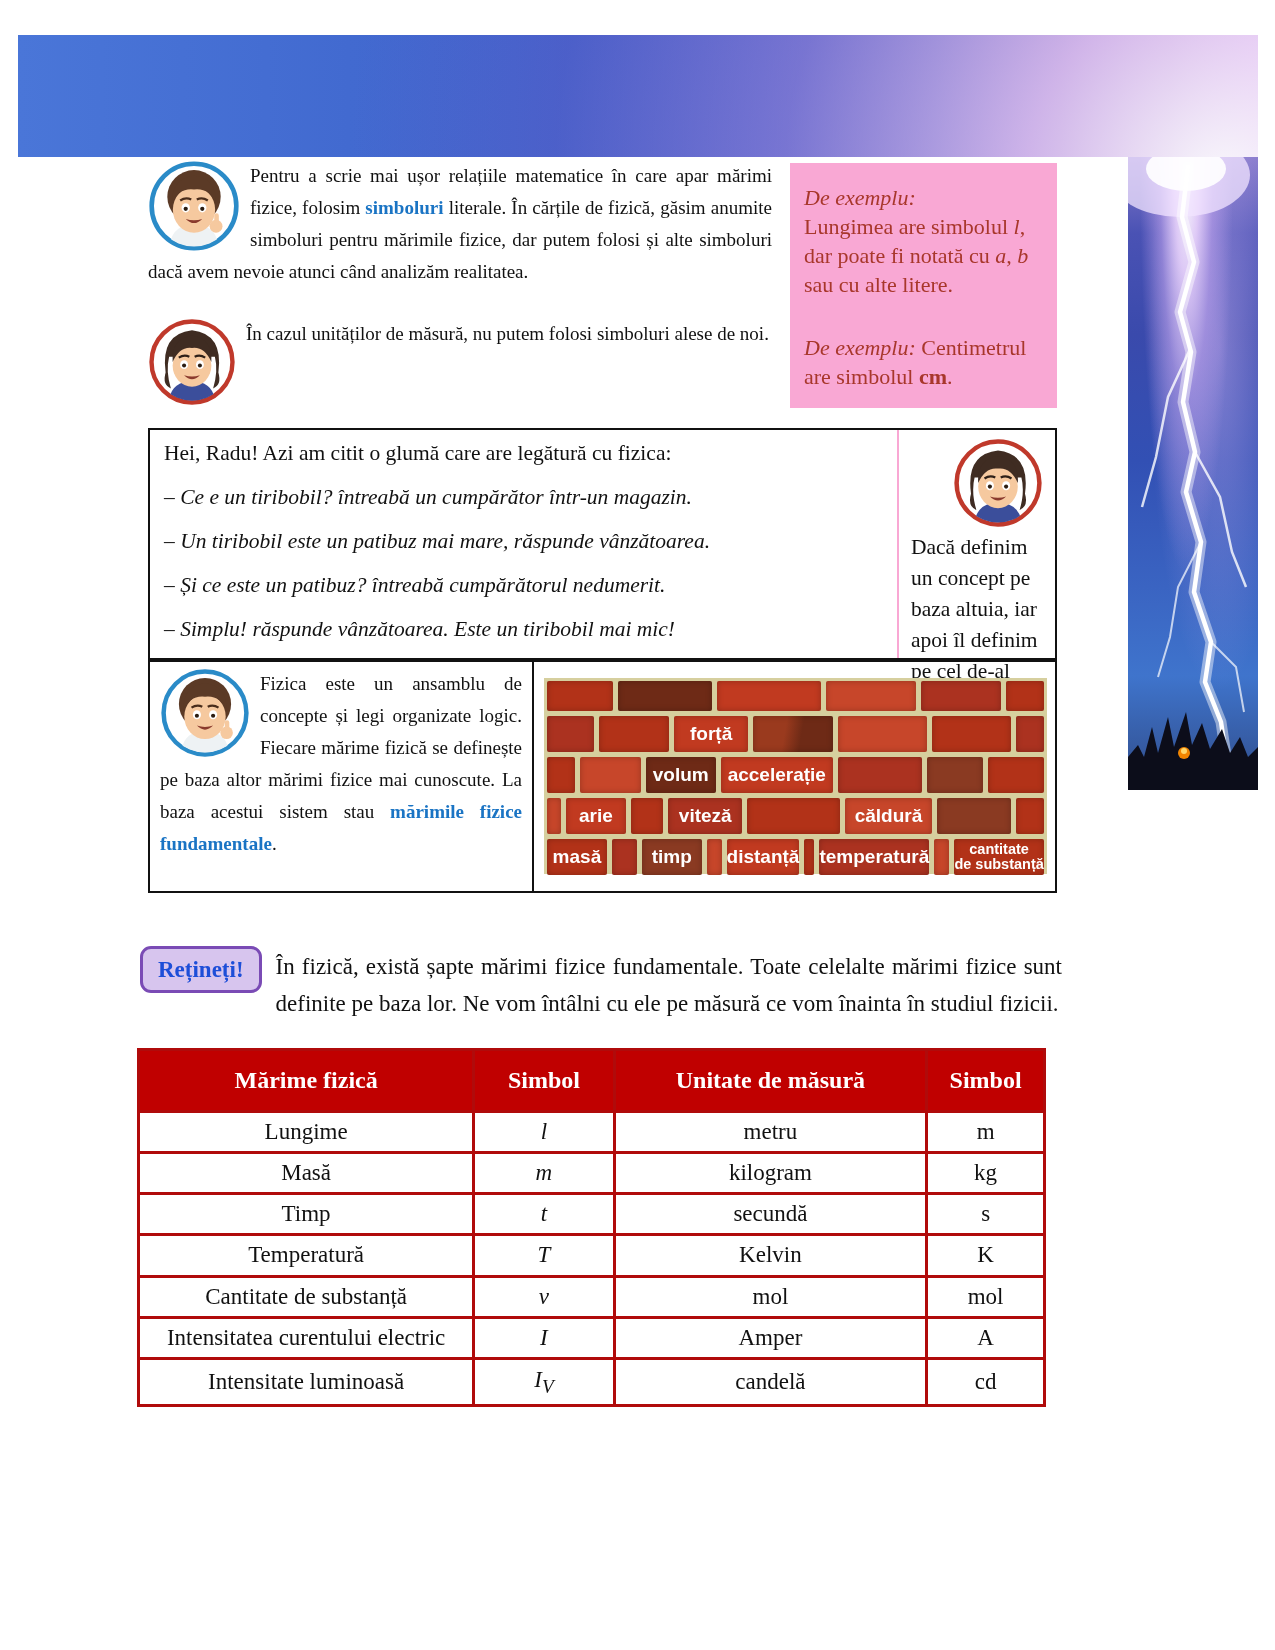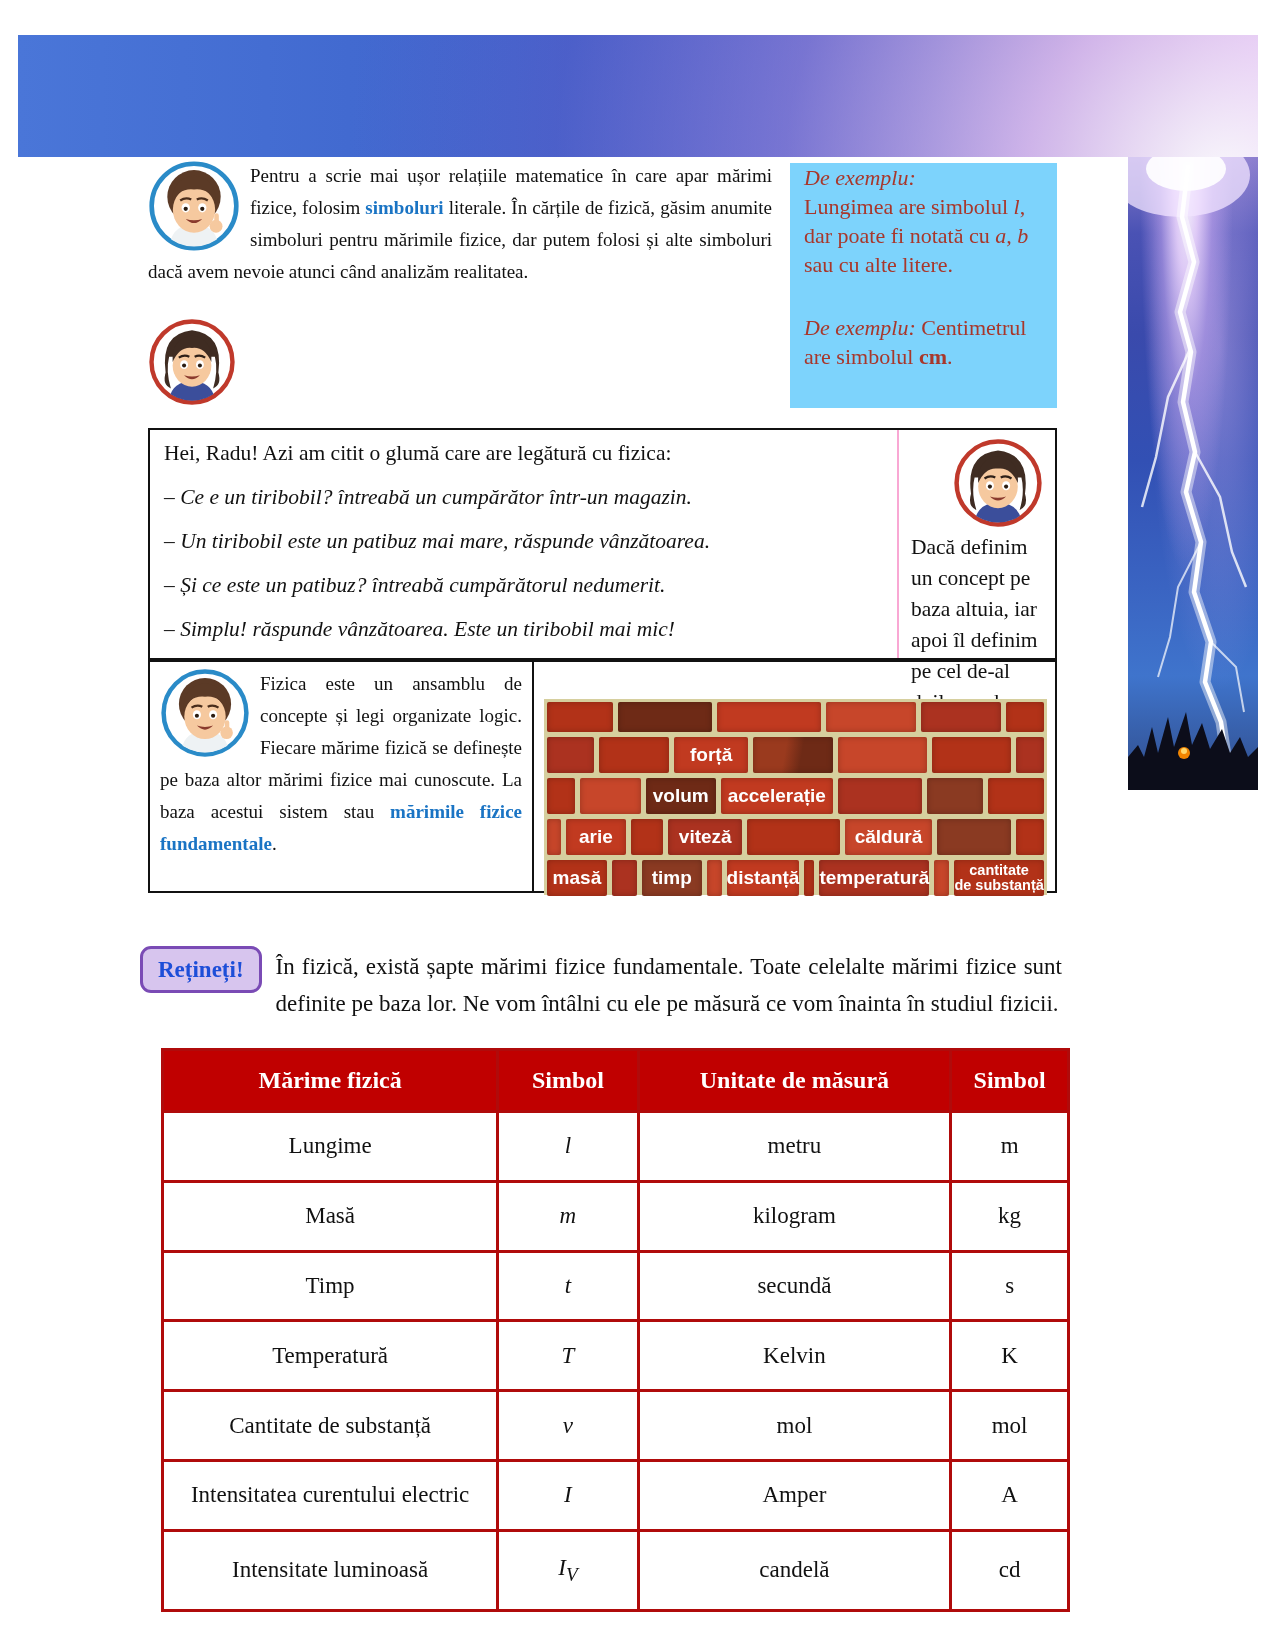"De exemplu:" .example-box { background: #7dd3fc -> #f9a8d4; padding: 0 14px -> 20px 14px }
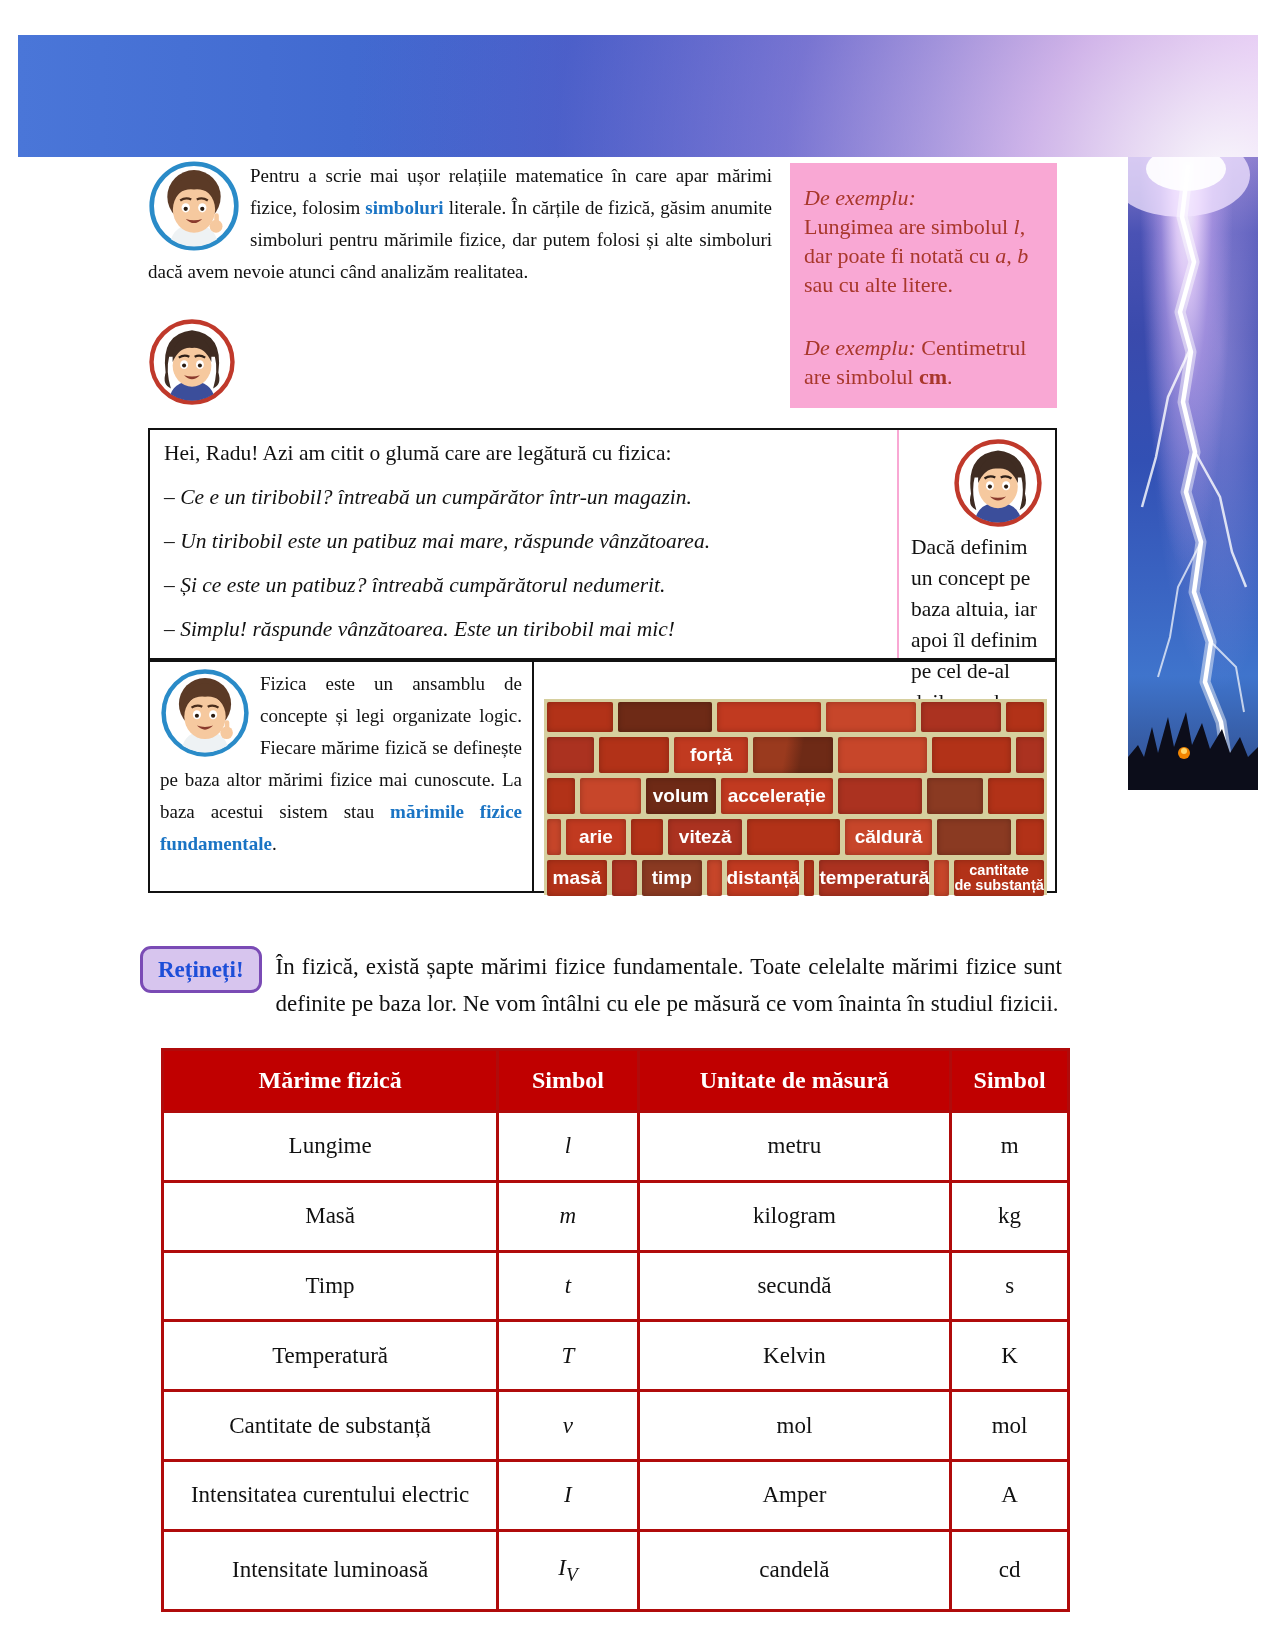"În cazul unităților de măsură," span { html: none -> <span>În cazul unităților de măsură, nu putem folosi simboluri alese de noi.</span> }
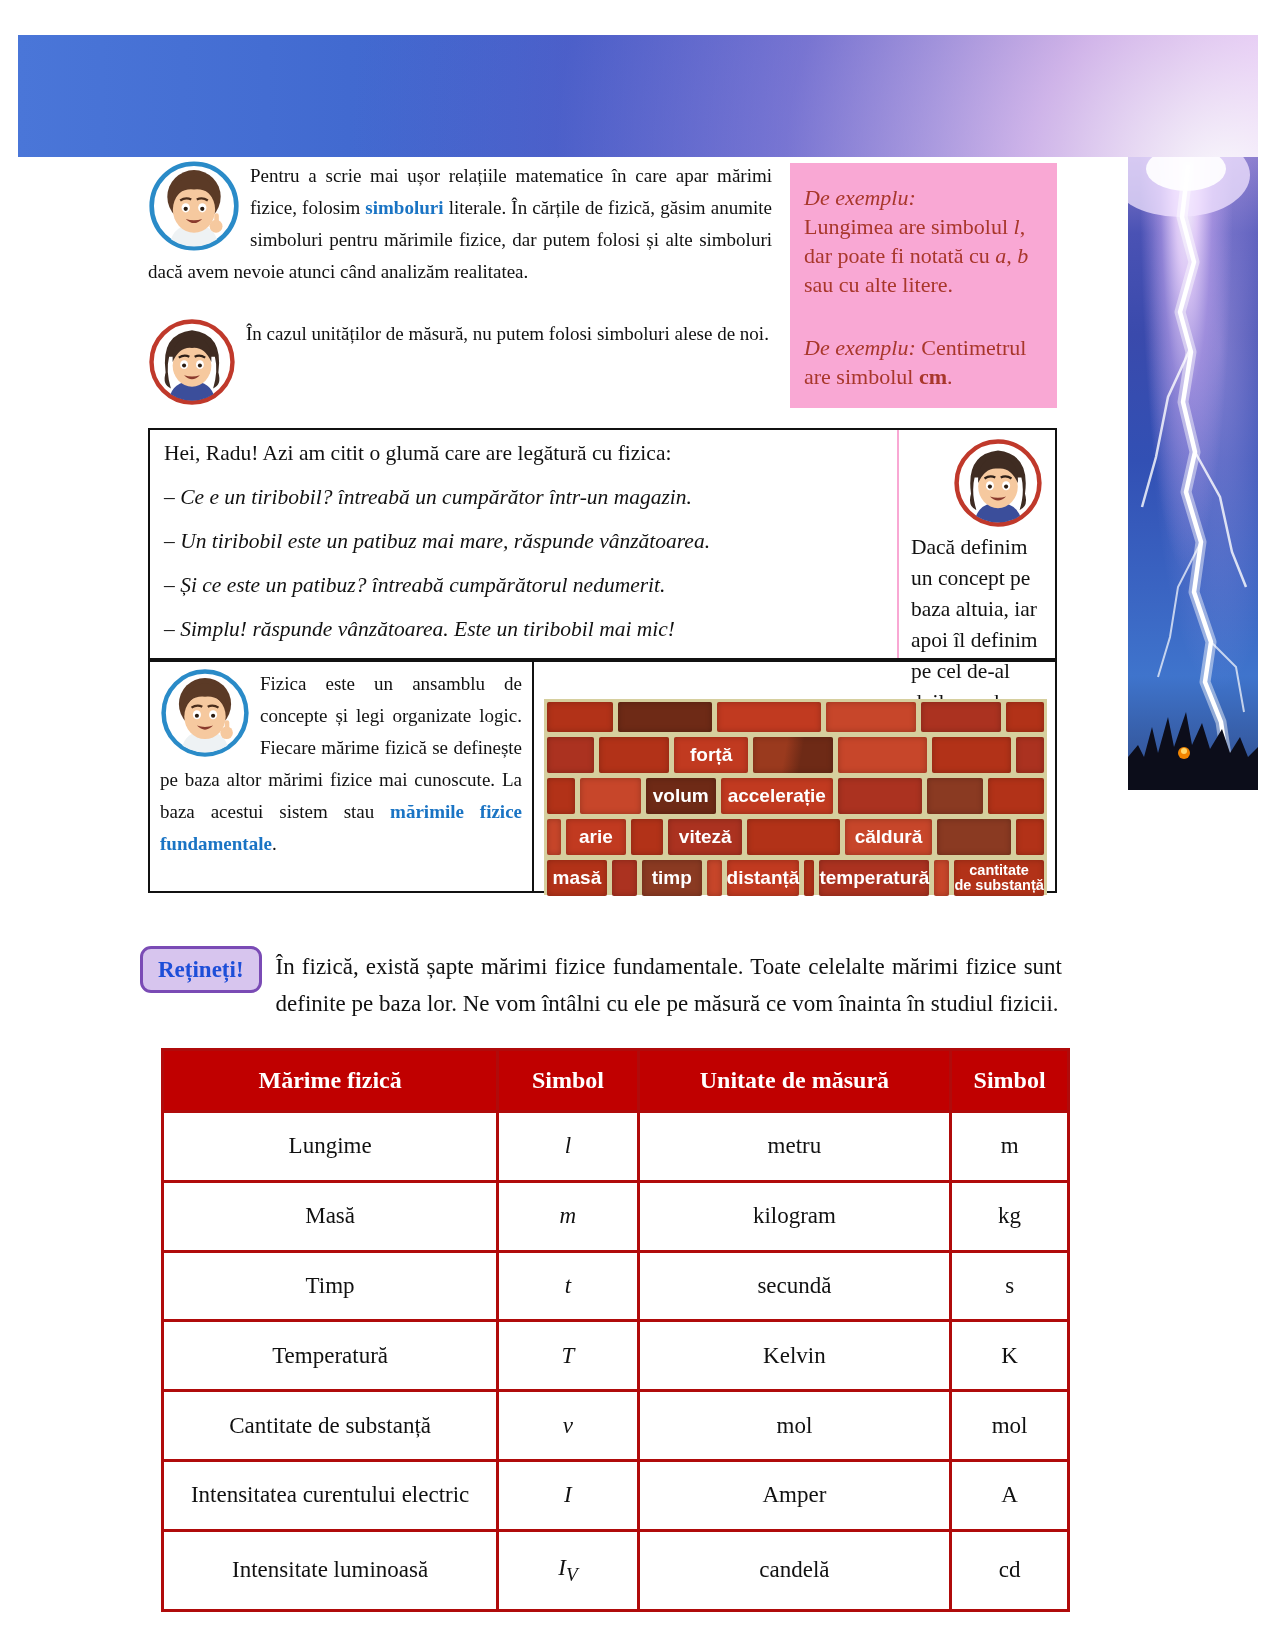"forță" .brick-right { margin-top: 13px -> none; padding: 24px 8px 8px 10px -> 16px 8px 8px 10px }
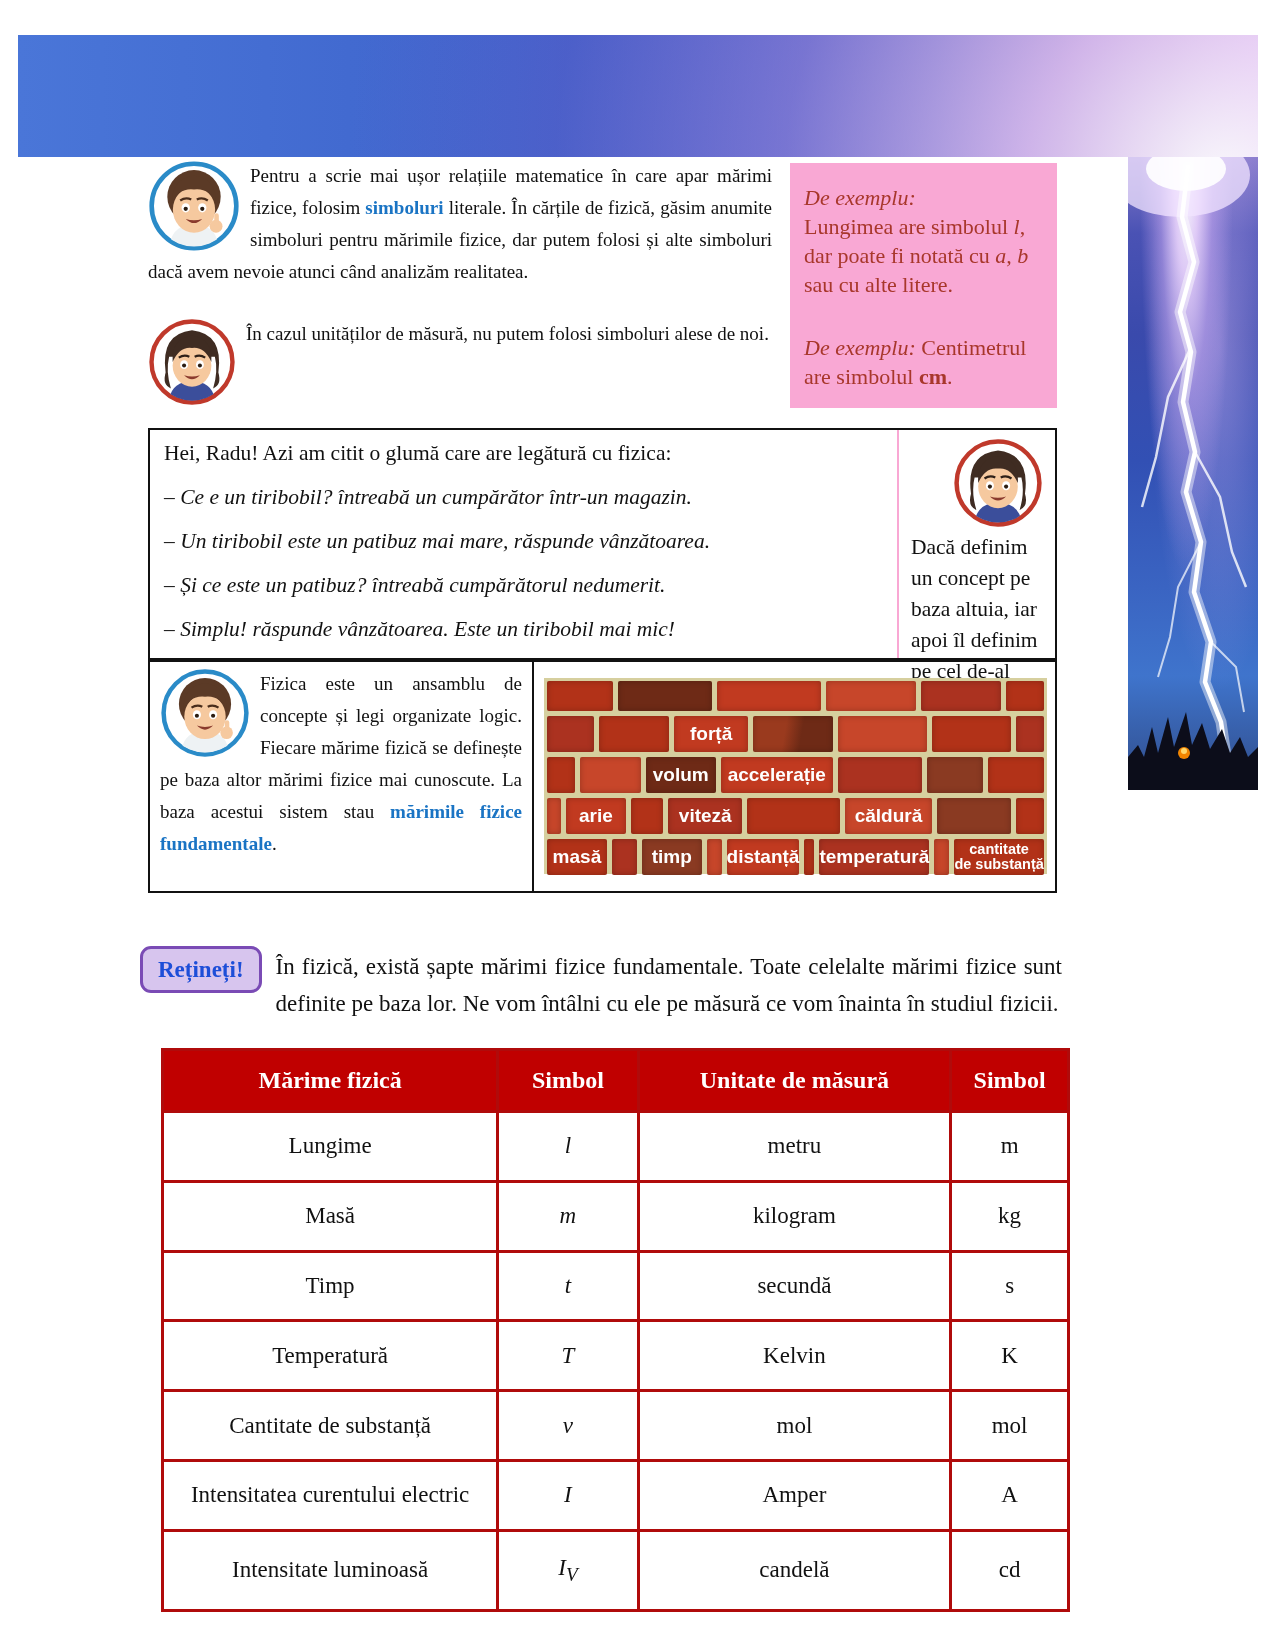"Mărime fizică" .qtable { height: 564px -> 359px; left: 161px -> 137px }
